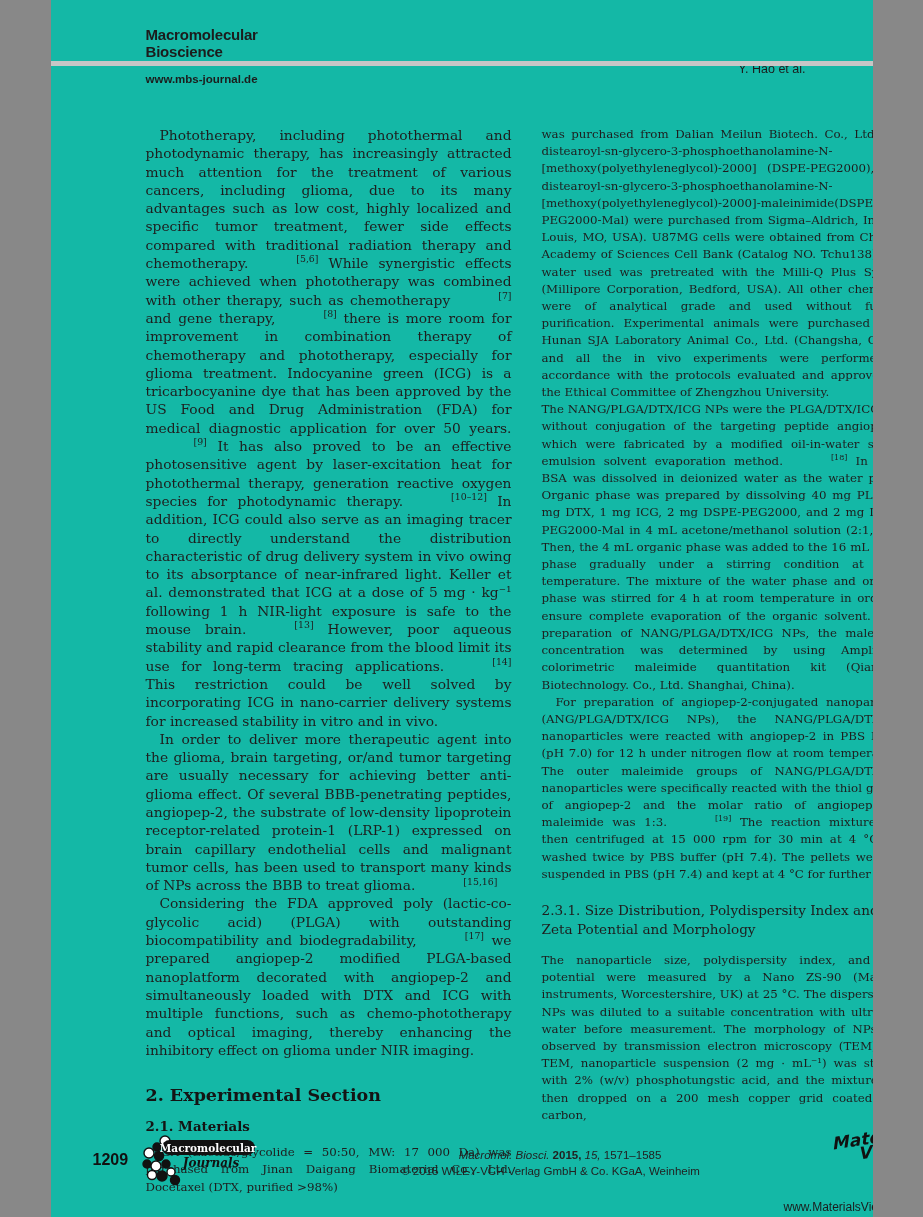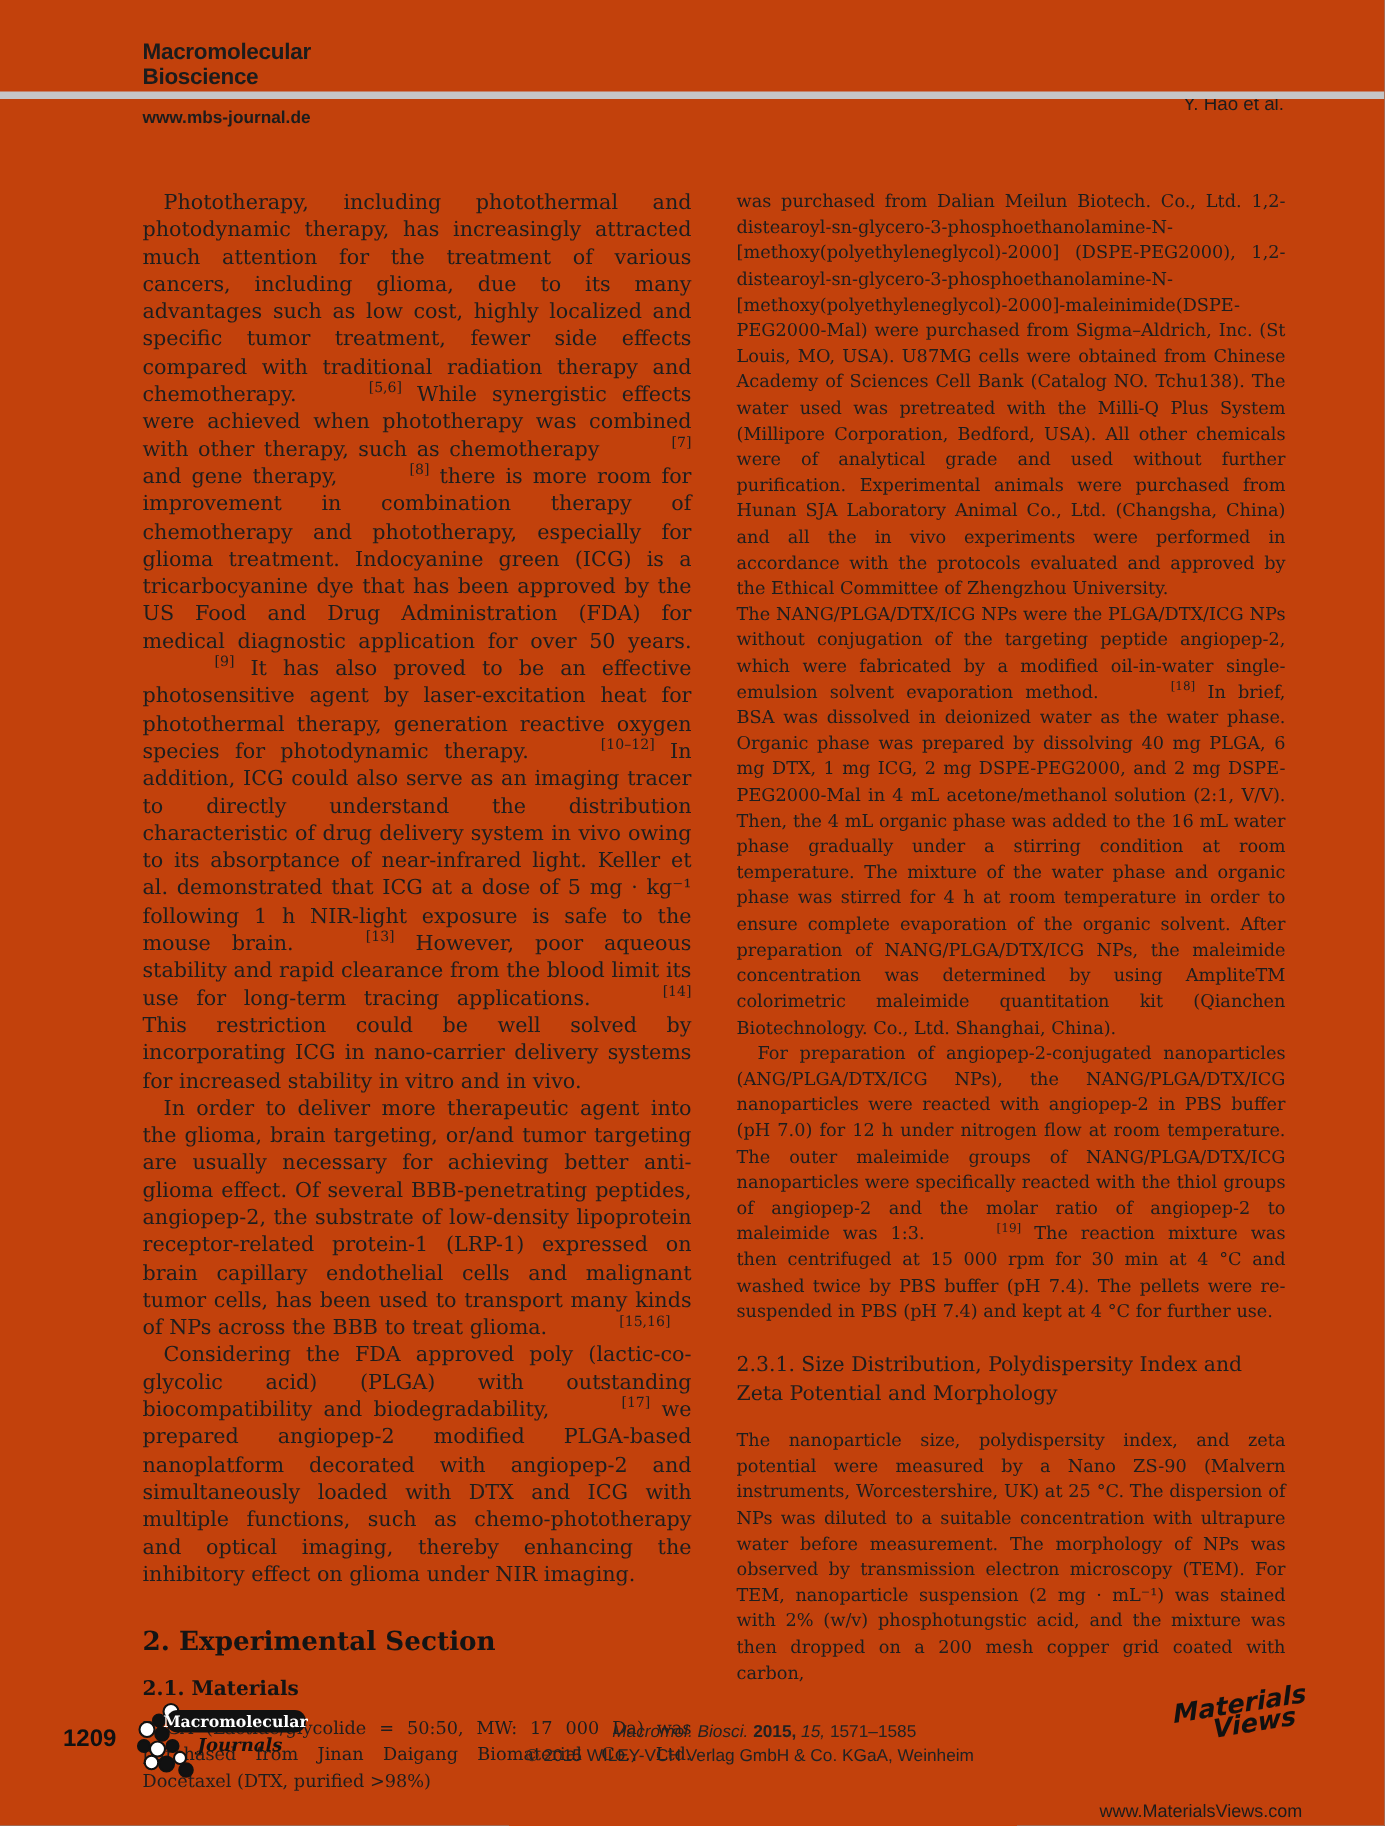"Macromolecular" .page { background: #c2410c -> #14b8a6; width: 923px -> 822px }
